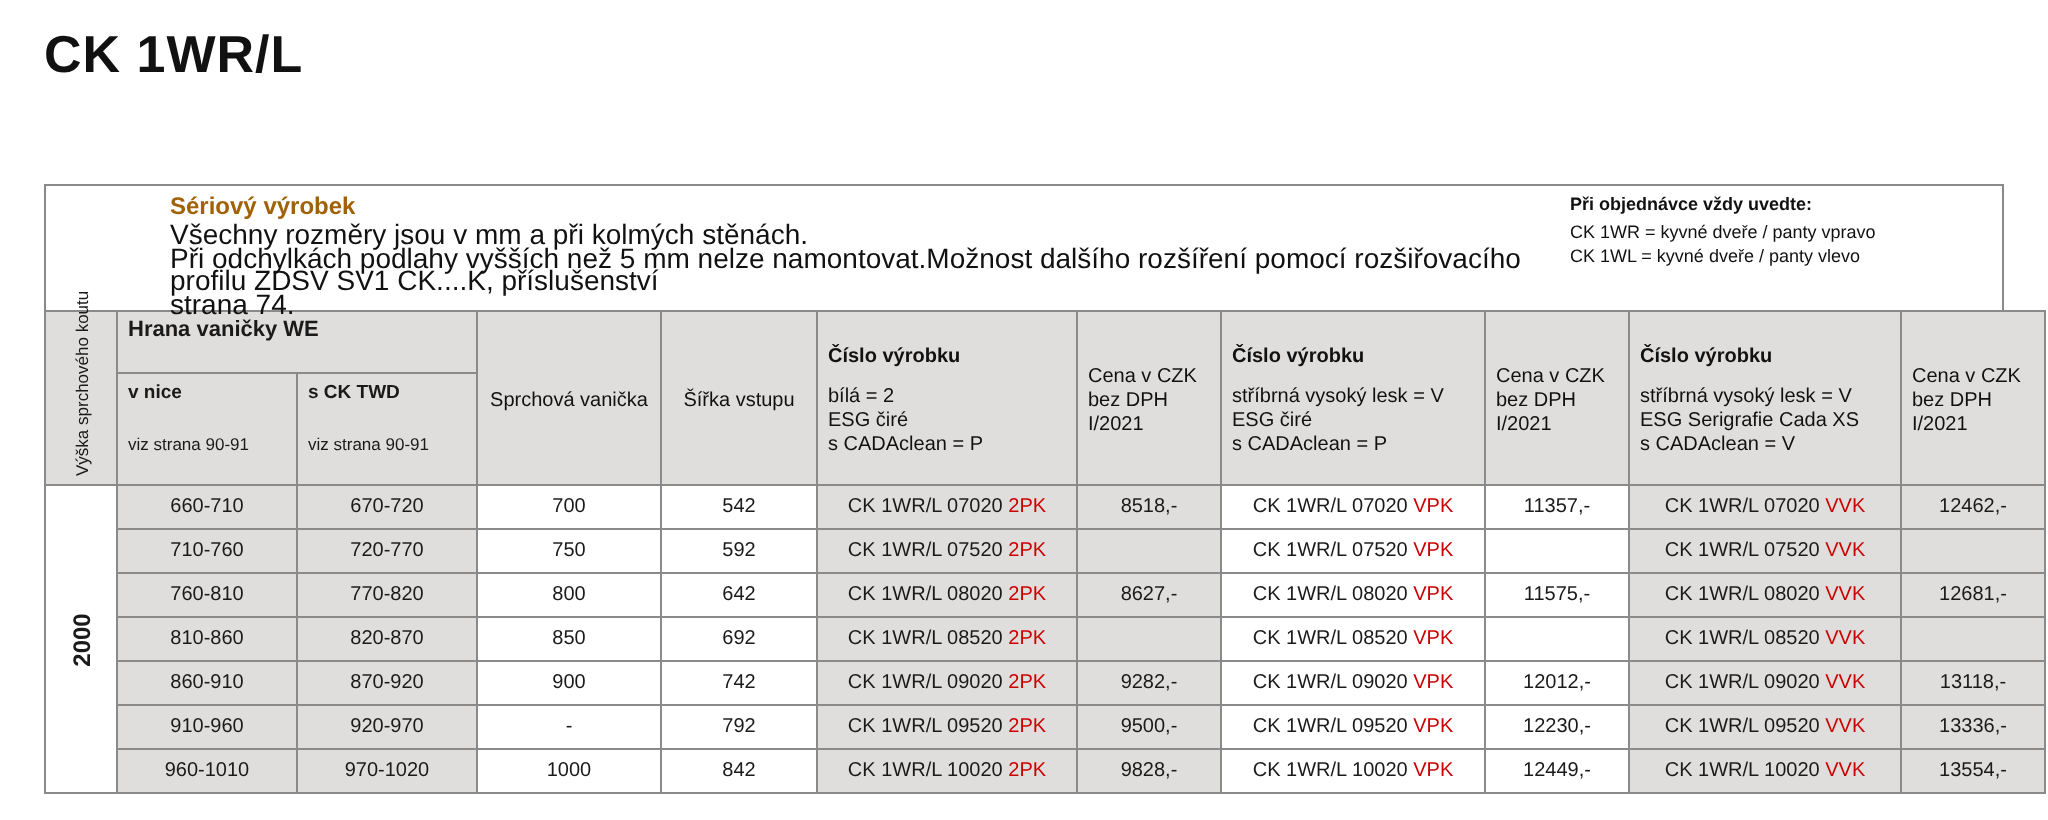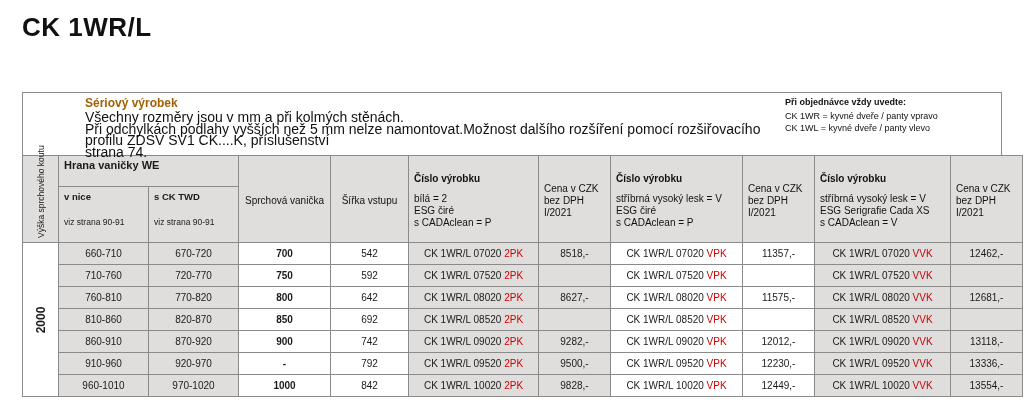"700" .bold { font-weight: bold -> normal }
